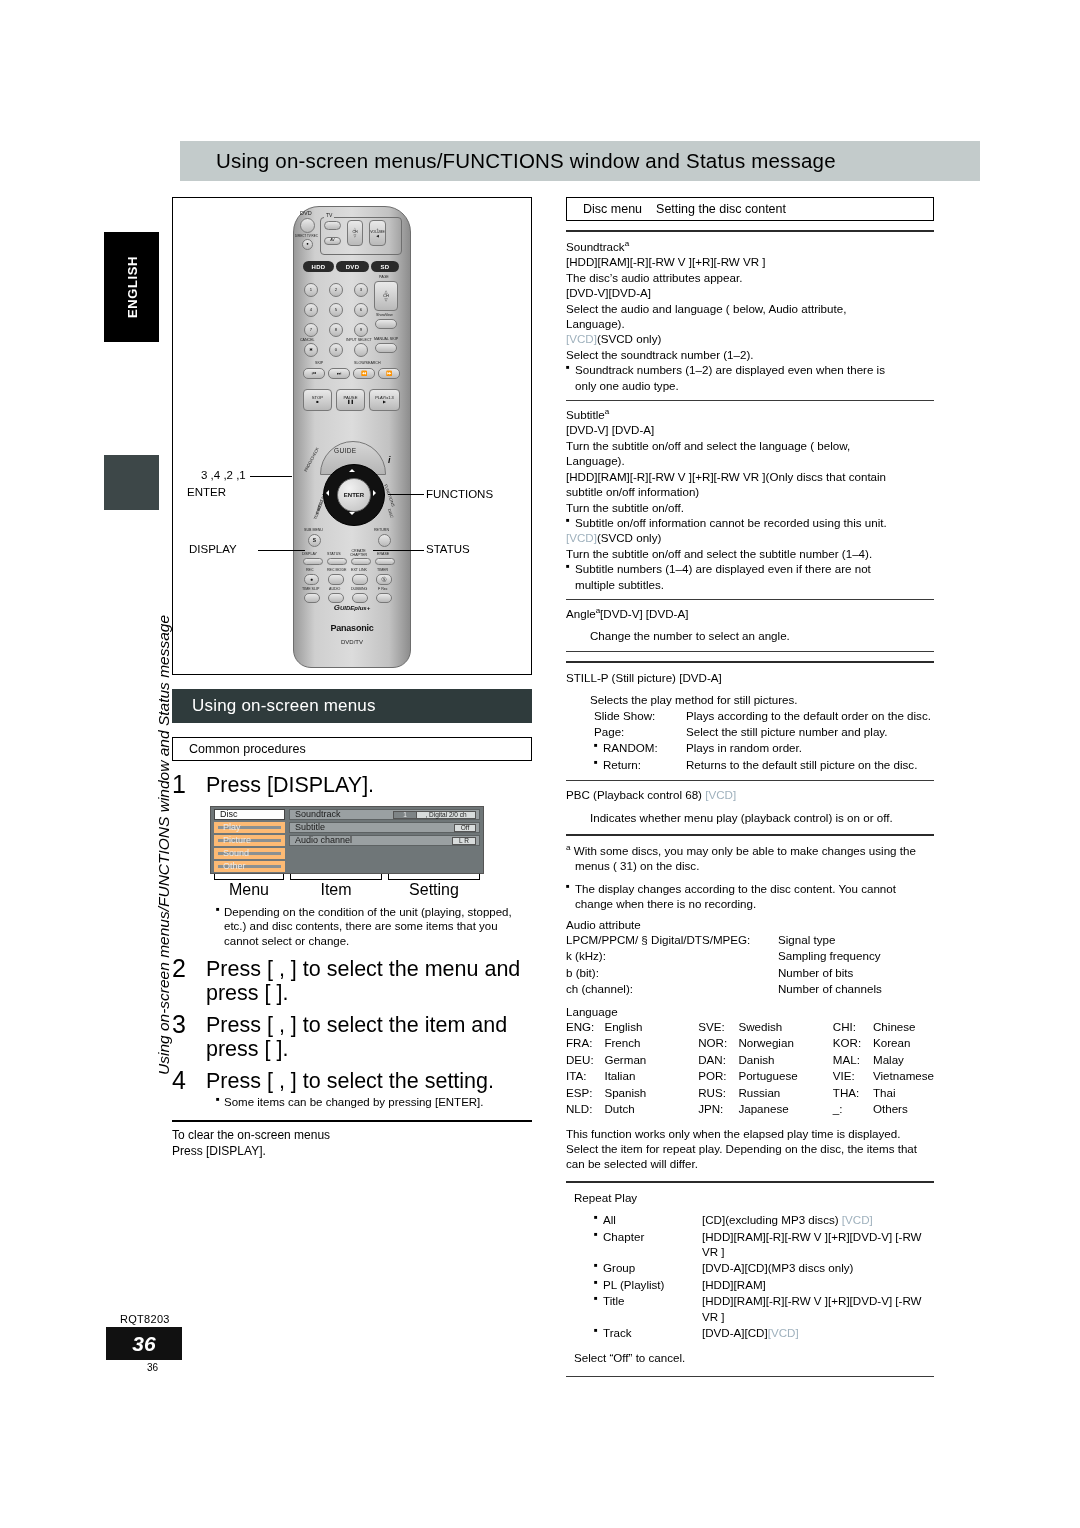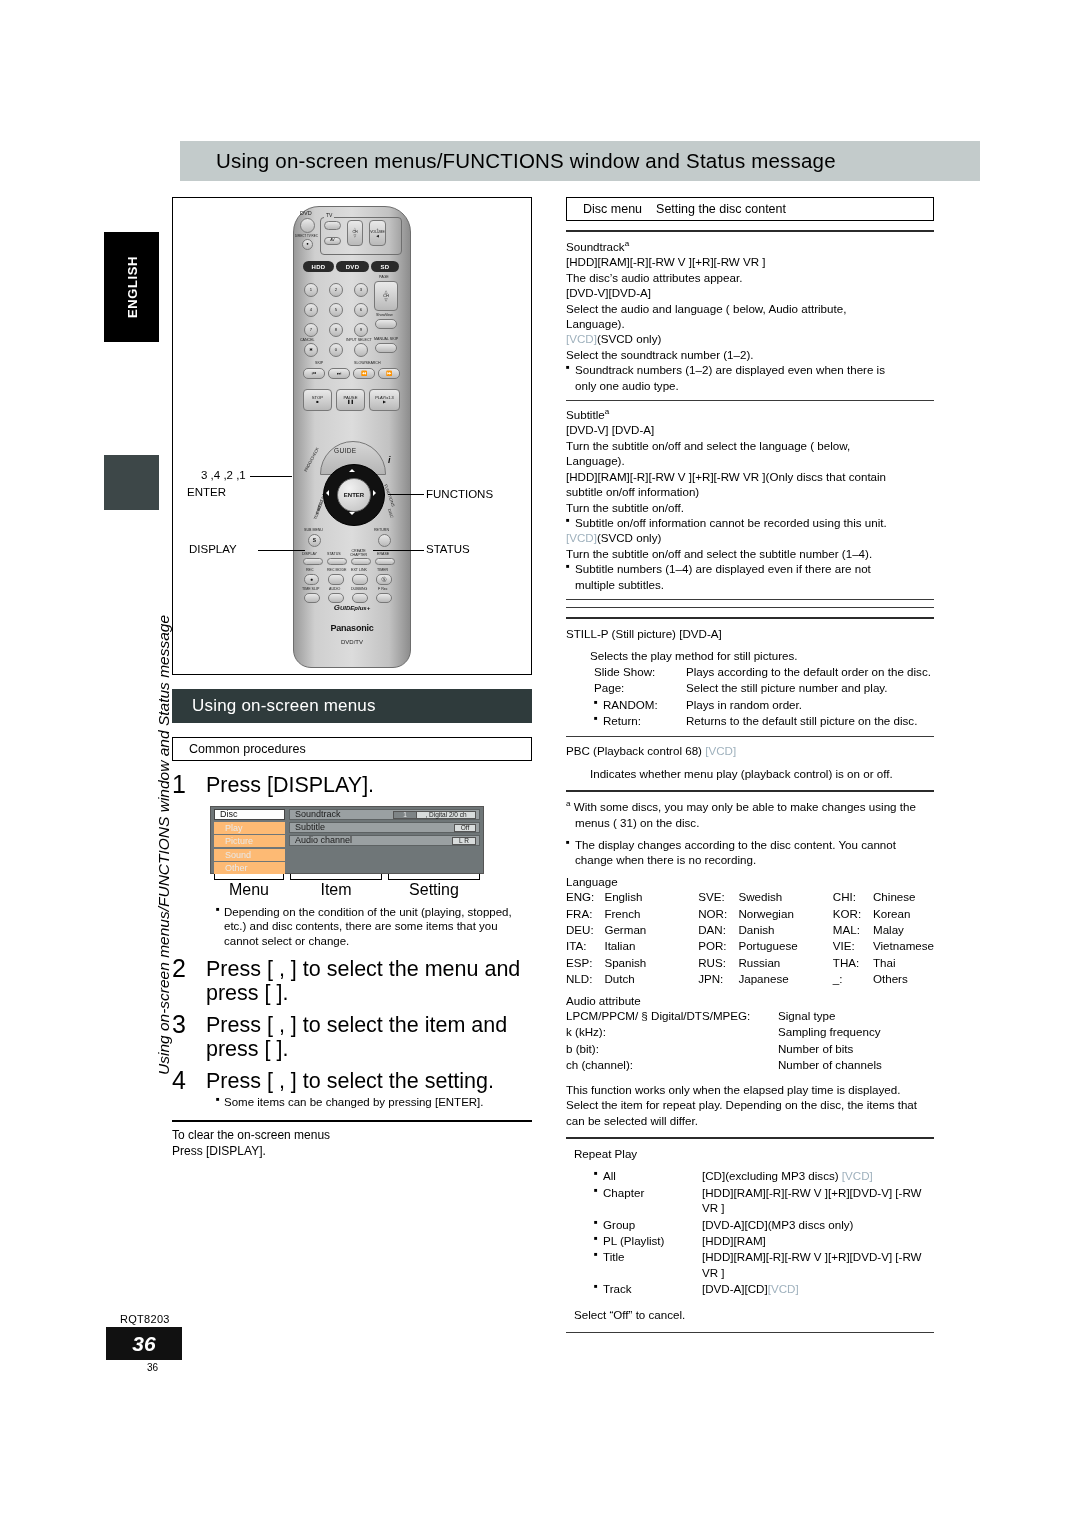"Anglea[DVD-V] [DVD-A]" div.blk { html: none -> <div> <span><span>Angle</span><span>a</span><span>[DVD-V] [DVD-A]</span></span> <span>Change the number to select an angle.</span> </div> }
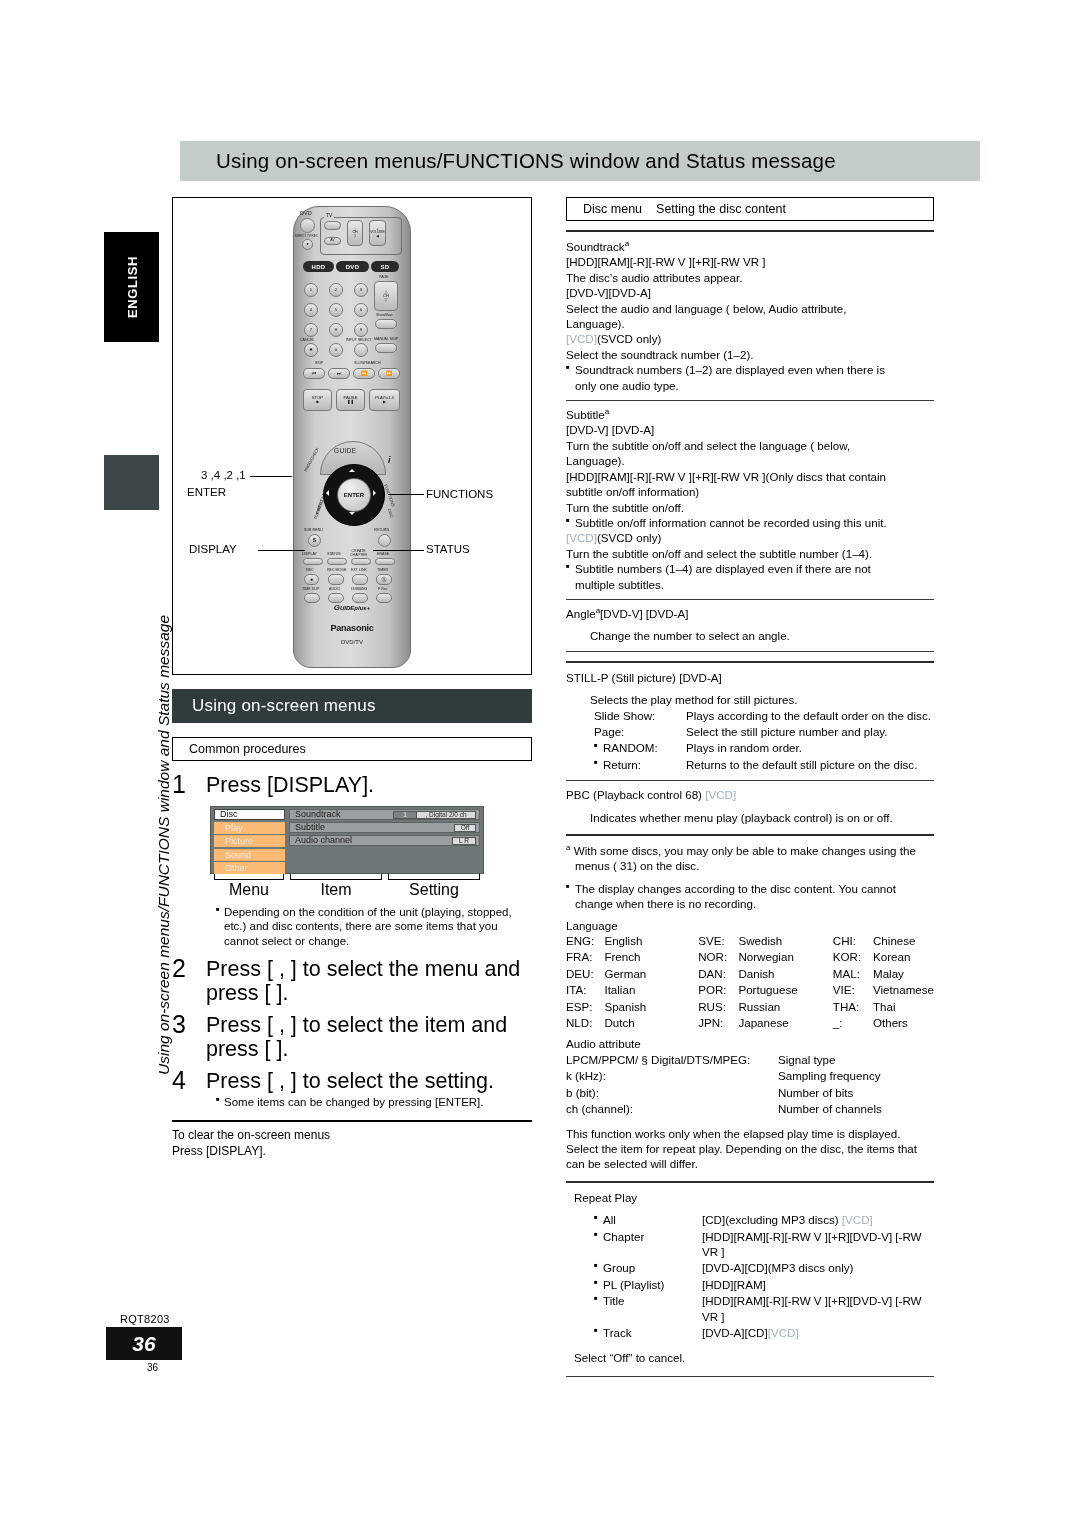"Play" .osd-menu-item { border: 6px solid #fdba74 -> 4px solid #fdba74 }
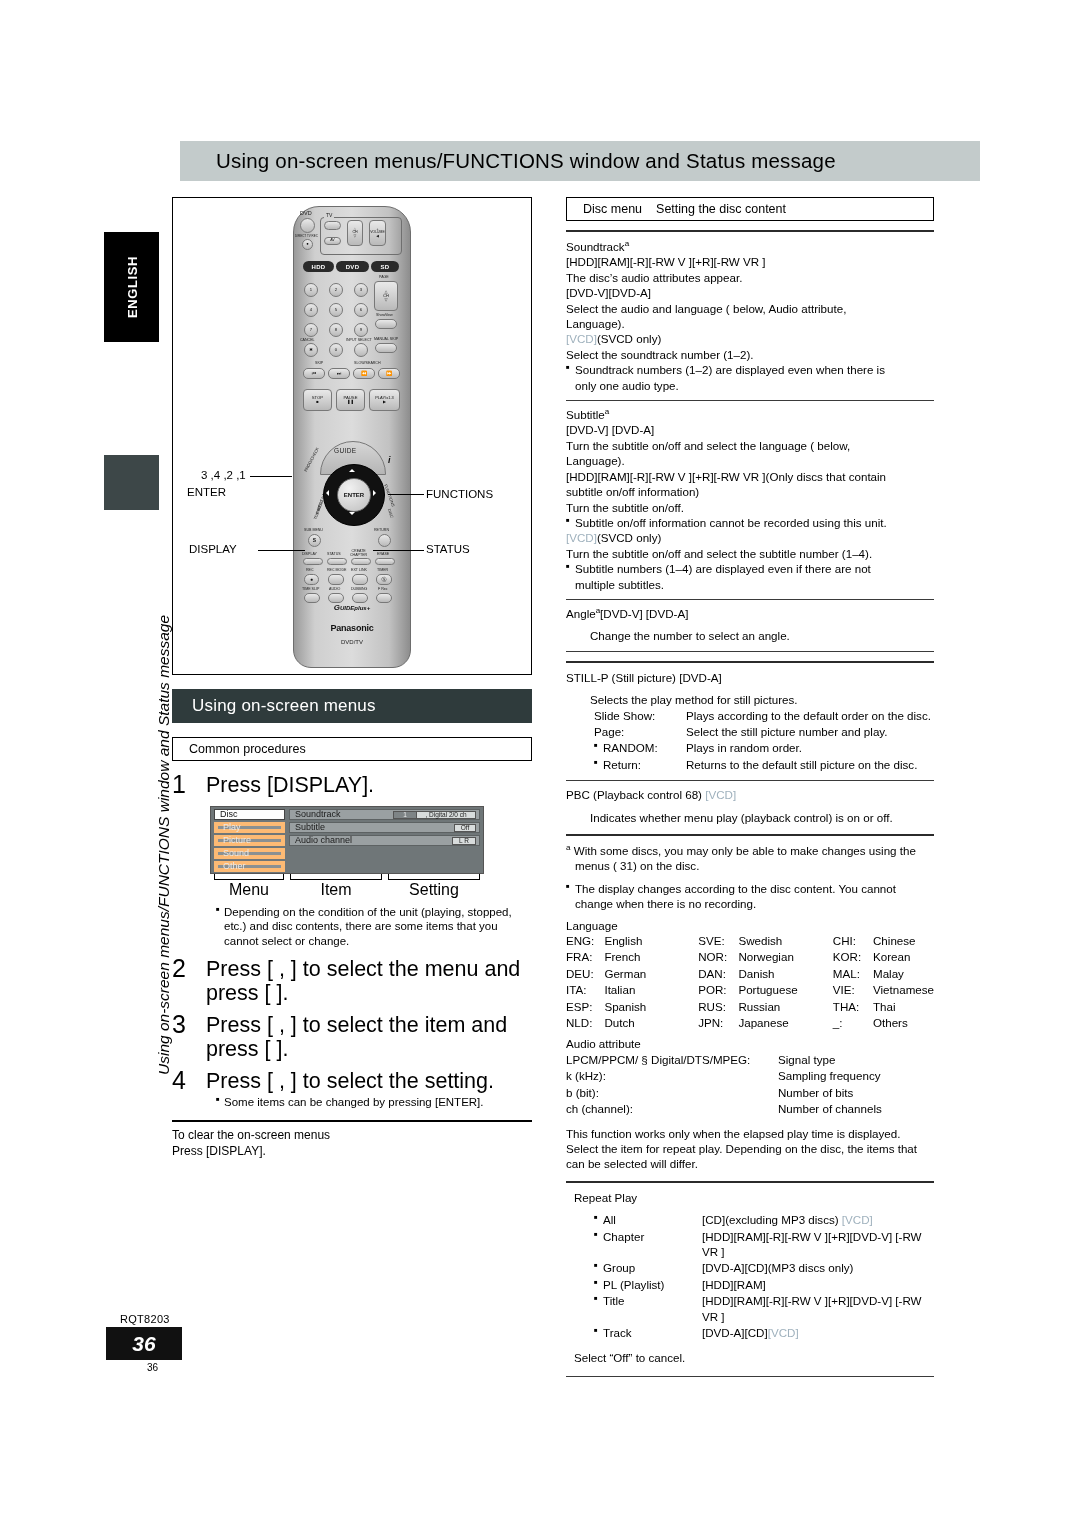"Language" div.blk { order: before "Audio attribute" -> after "Audio attribute" }
